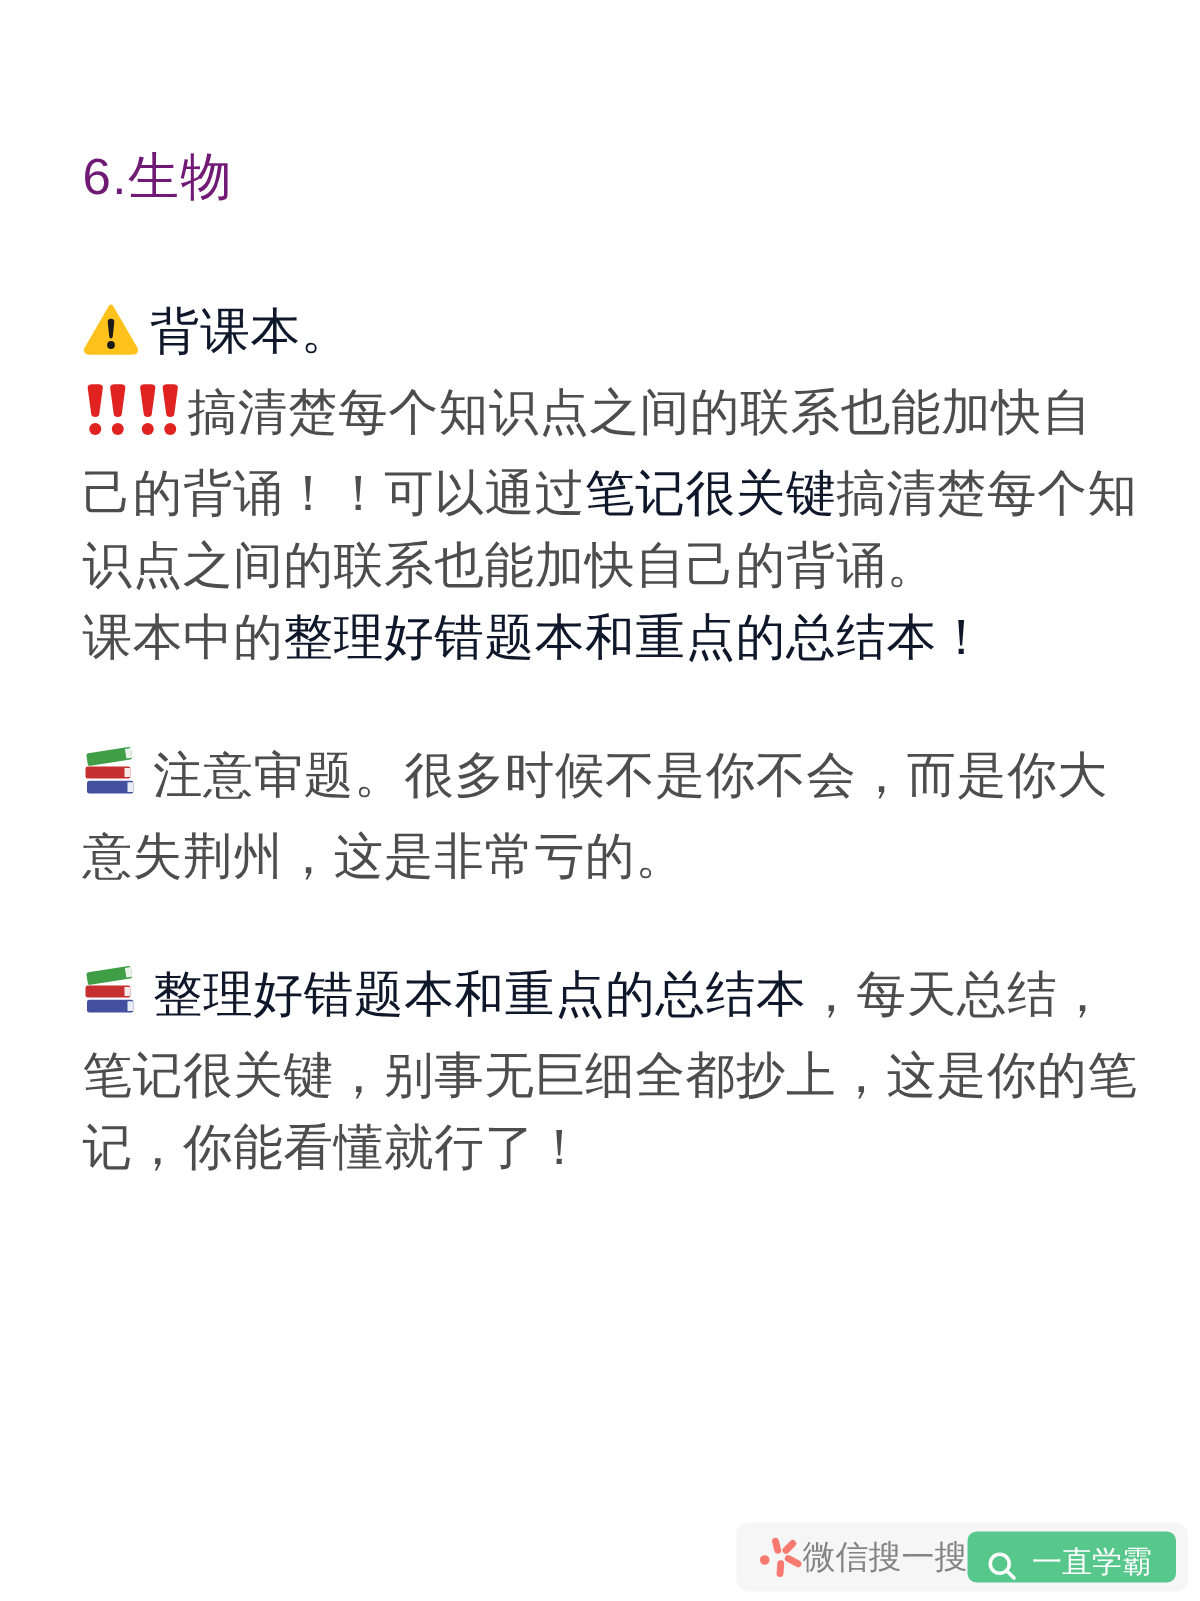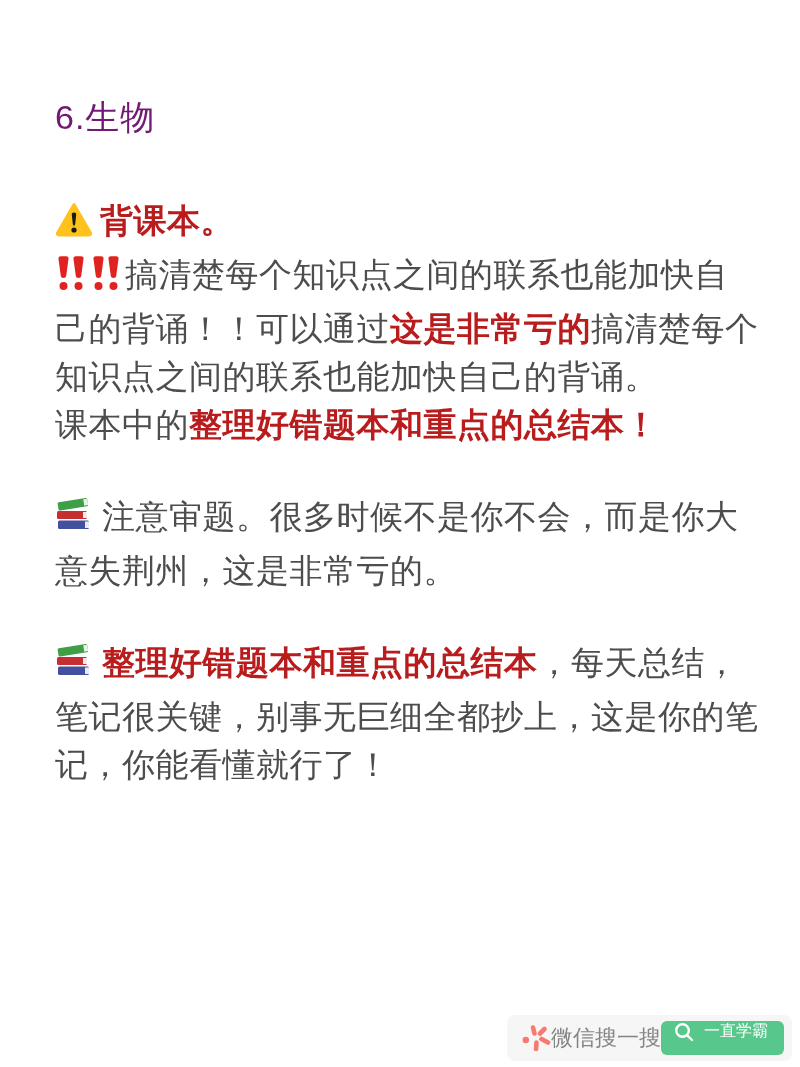"背课本。" .b { color: #b91c1c -> #0f172a; font-weight: 700 -> 400 }
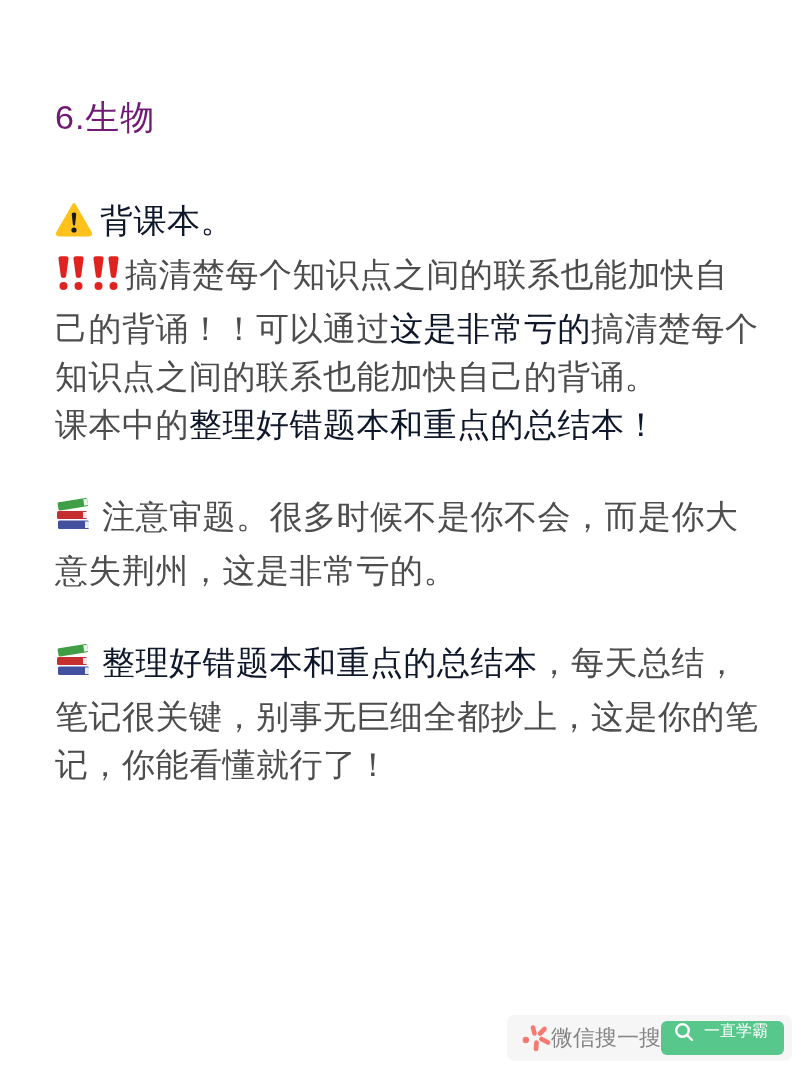"这是非常亏的" span.b { text: 这是非常亏的 -> 笔记很关键 }
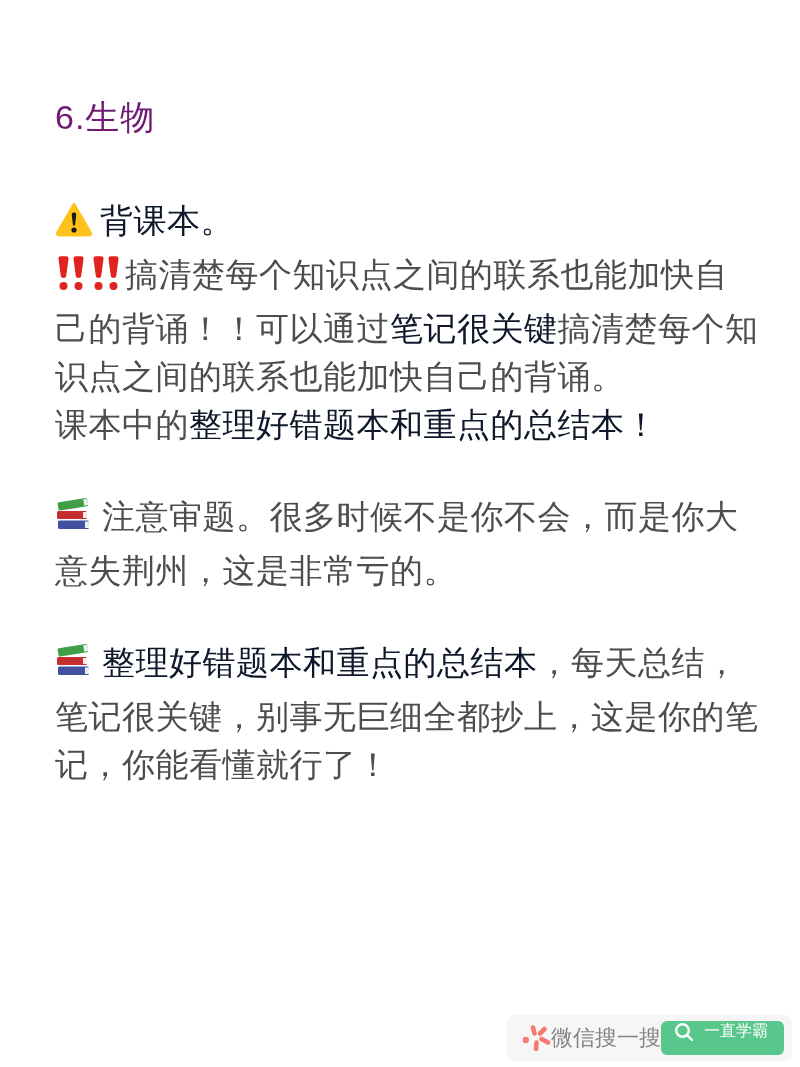"一直学霸" .search-btn { align-items: flex-start -> flex-end; font-size: 16px -> 20px }
